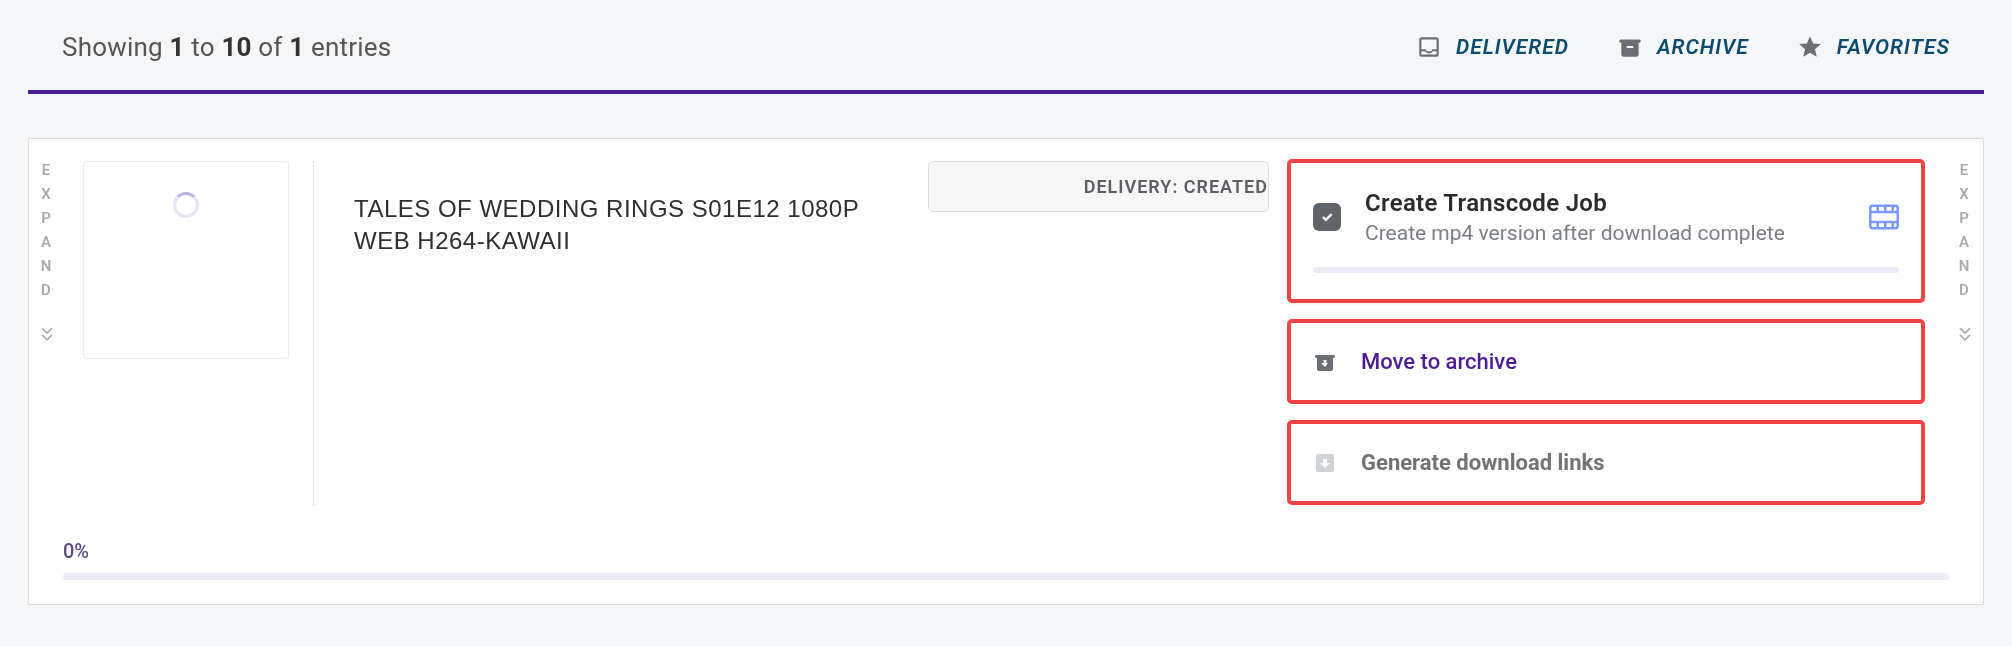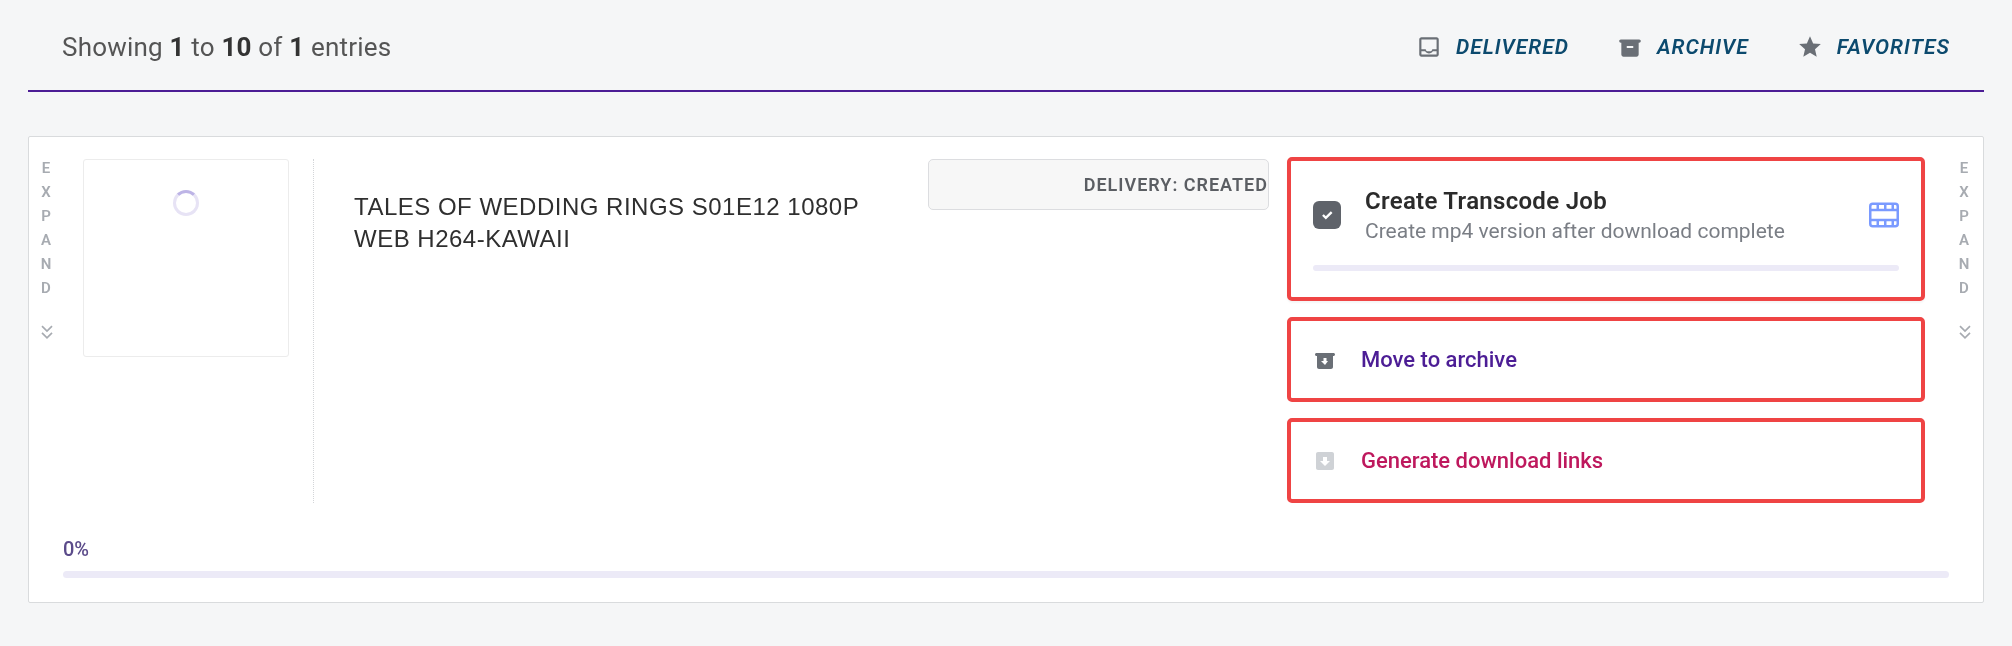"Showing 1 to 10 of" .topbar { border-bottom: 2px solid #4c1d95 -> 4px solid #4c1d95 }
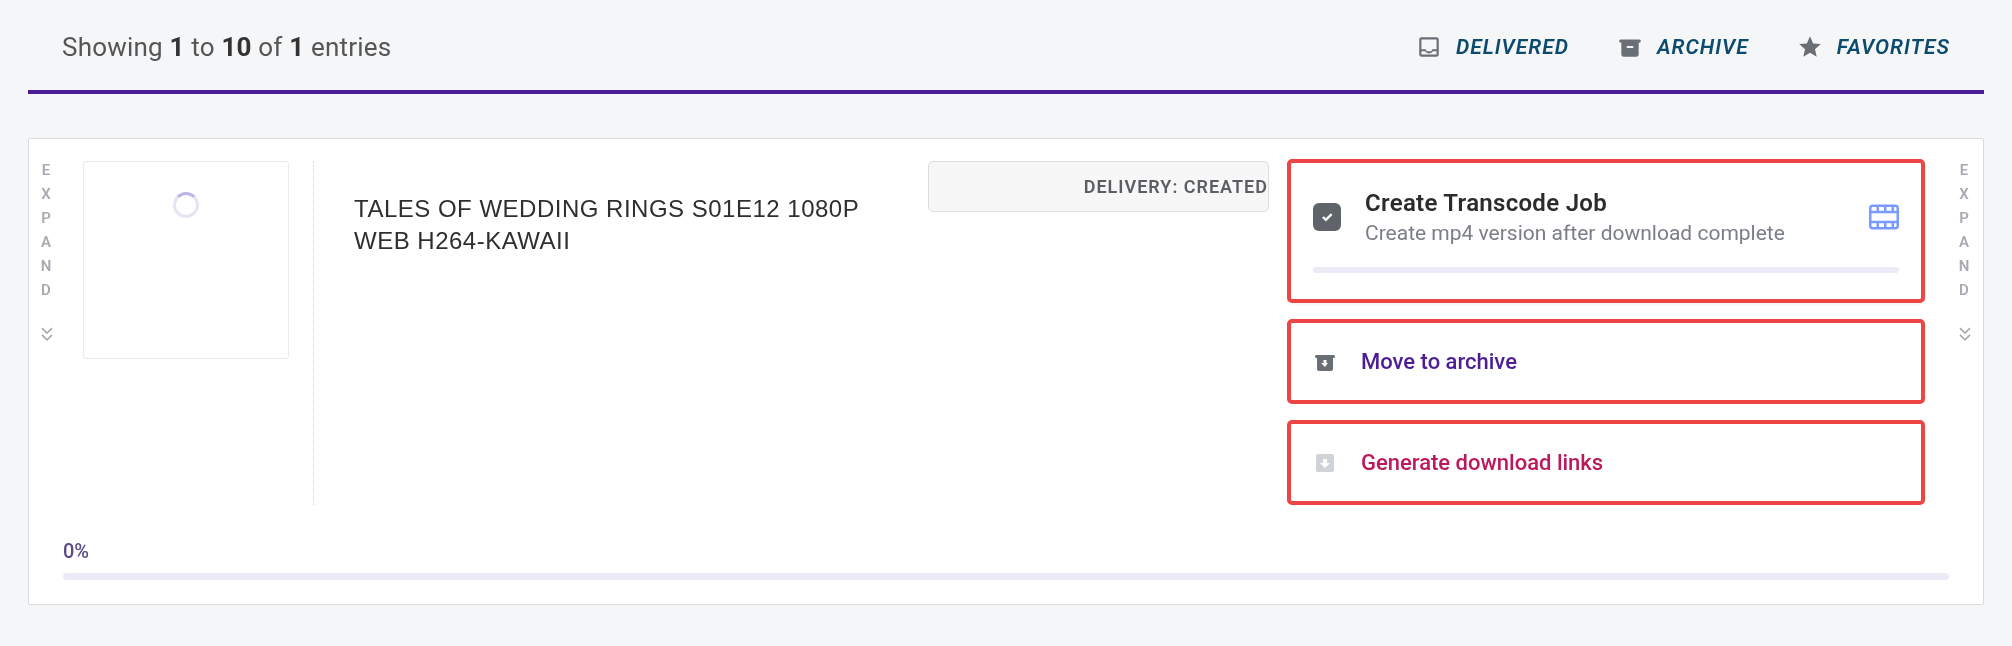"Generate download links" .action-card.simple.disabled .label { color: #be185d -> #737373; font-weight: none -> bold }
